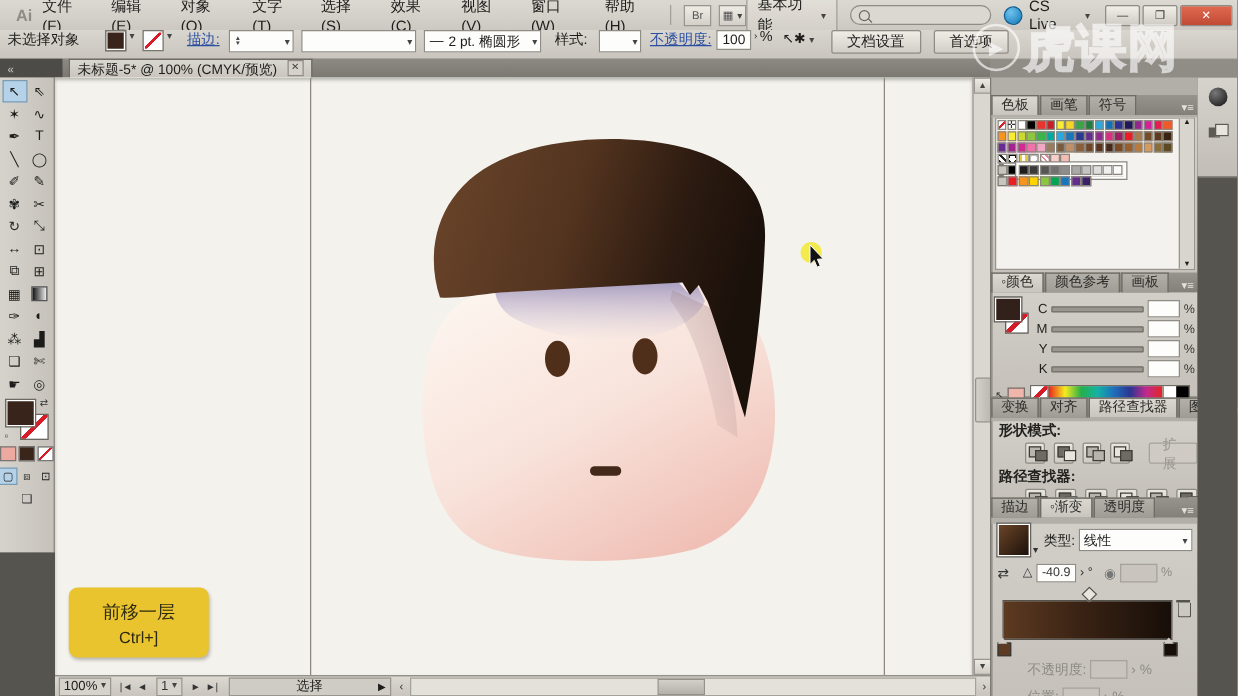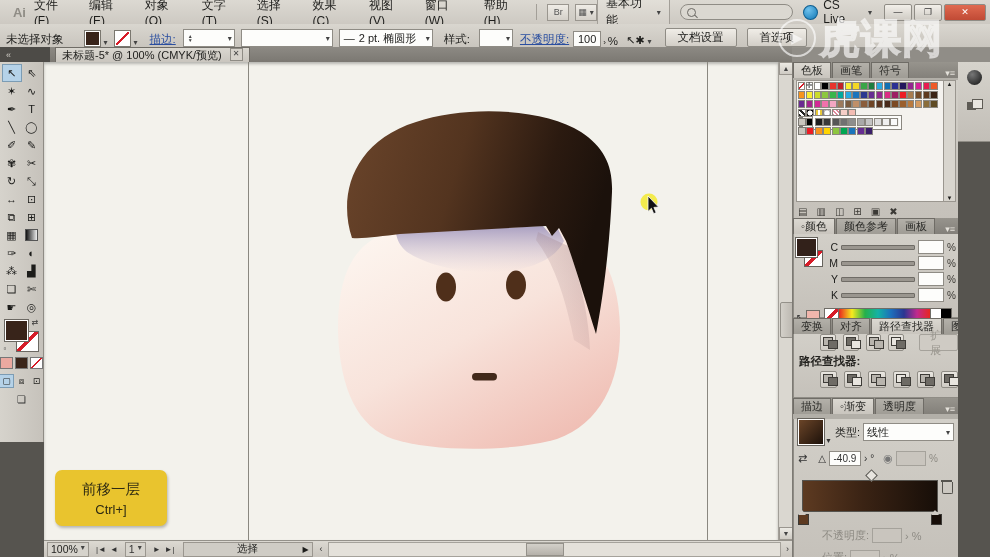"未选择对象" .controlbar { align-items: flex-end -> flex-start }
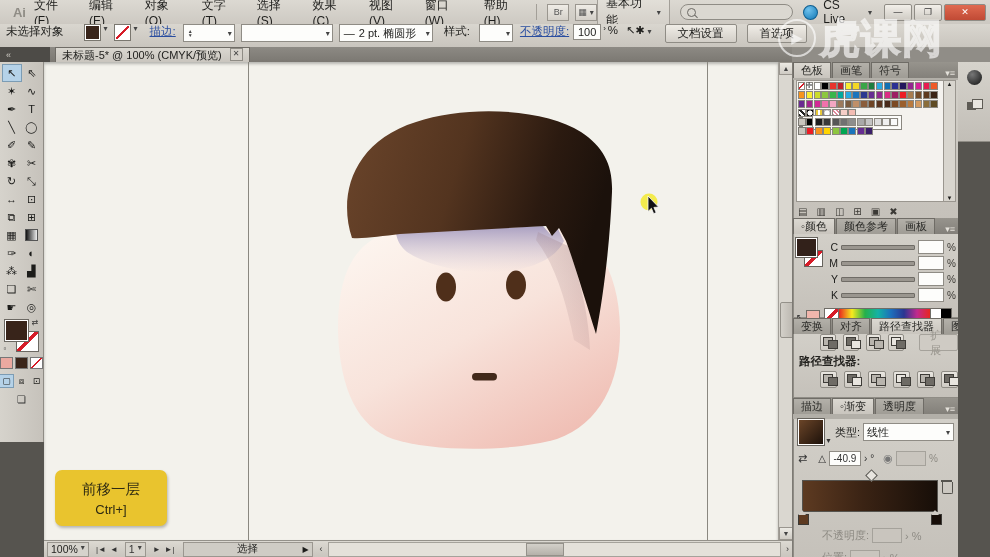"色板" div.panel { top: 0 -> 14px }
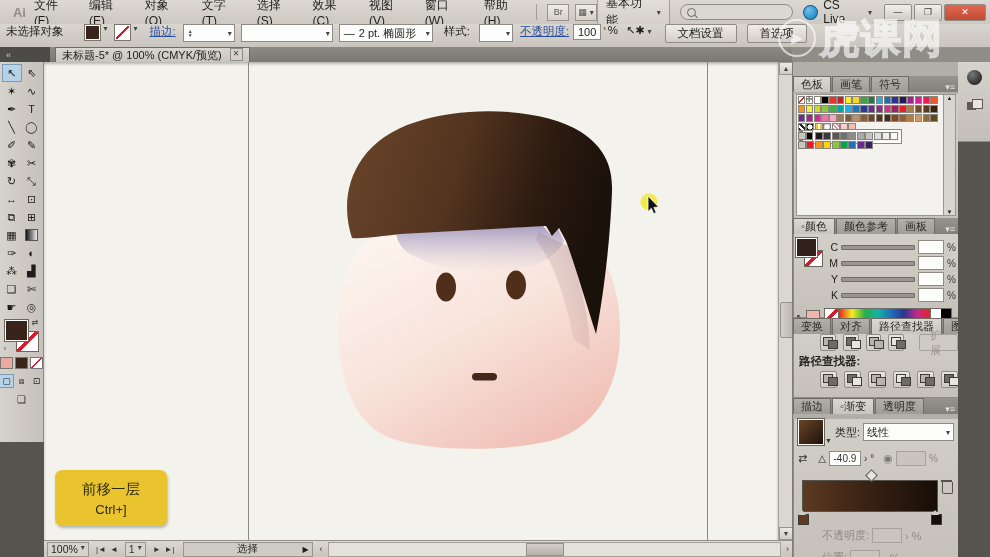"形状模式:" div.pf-label { html: none -> <div>形状模式:</div> }
